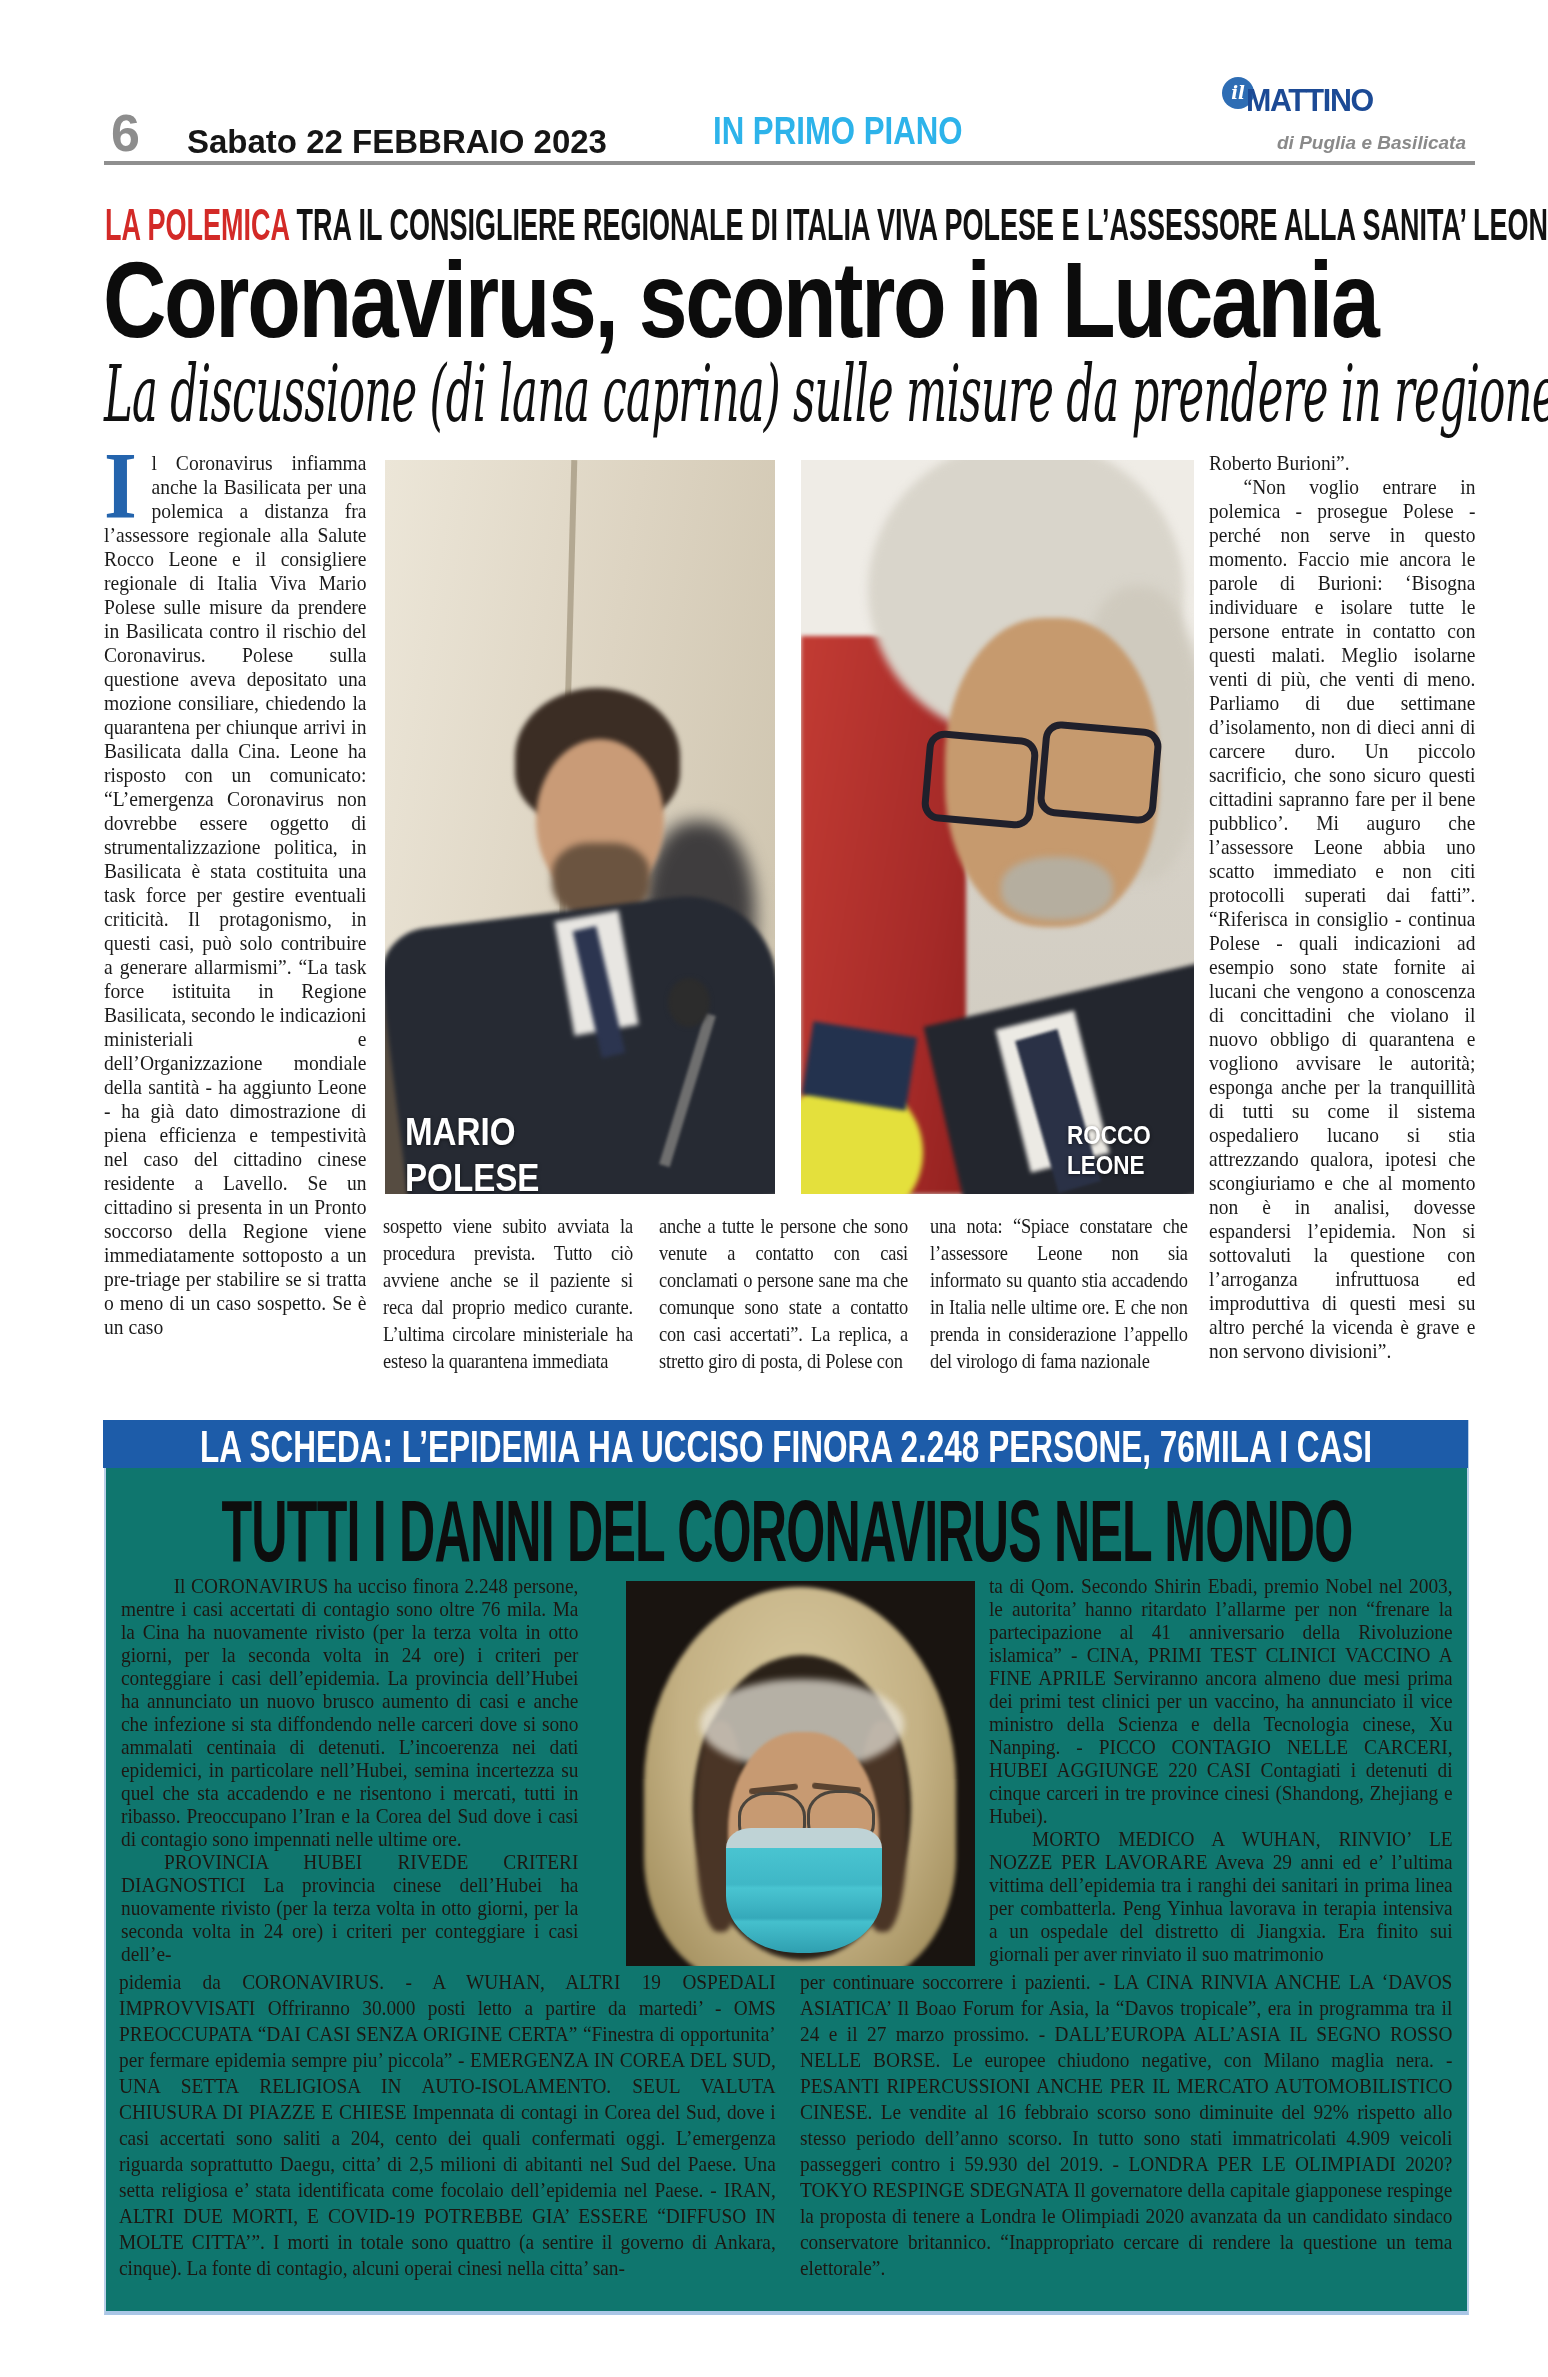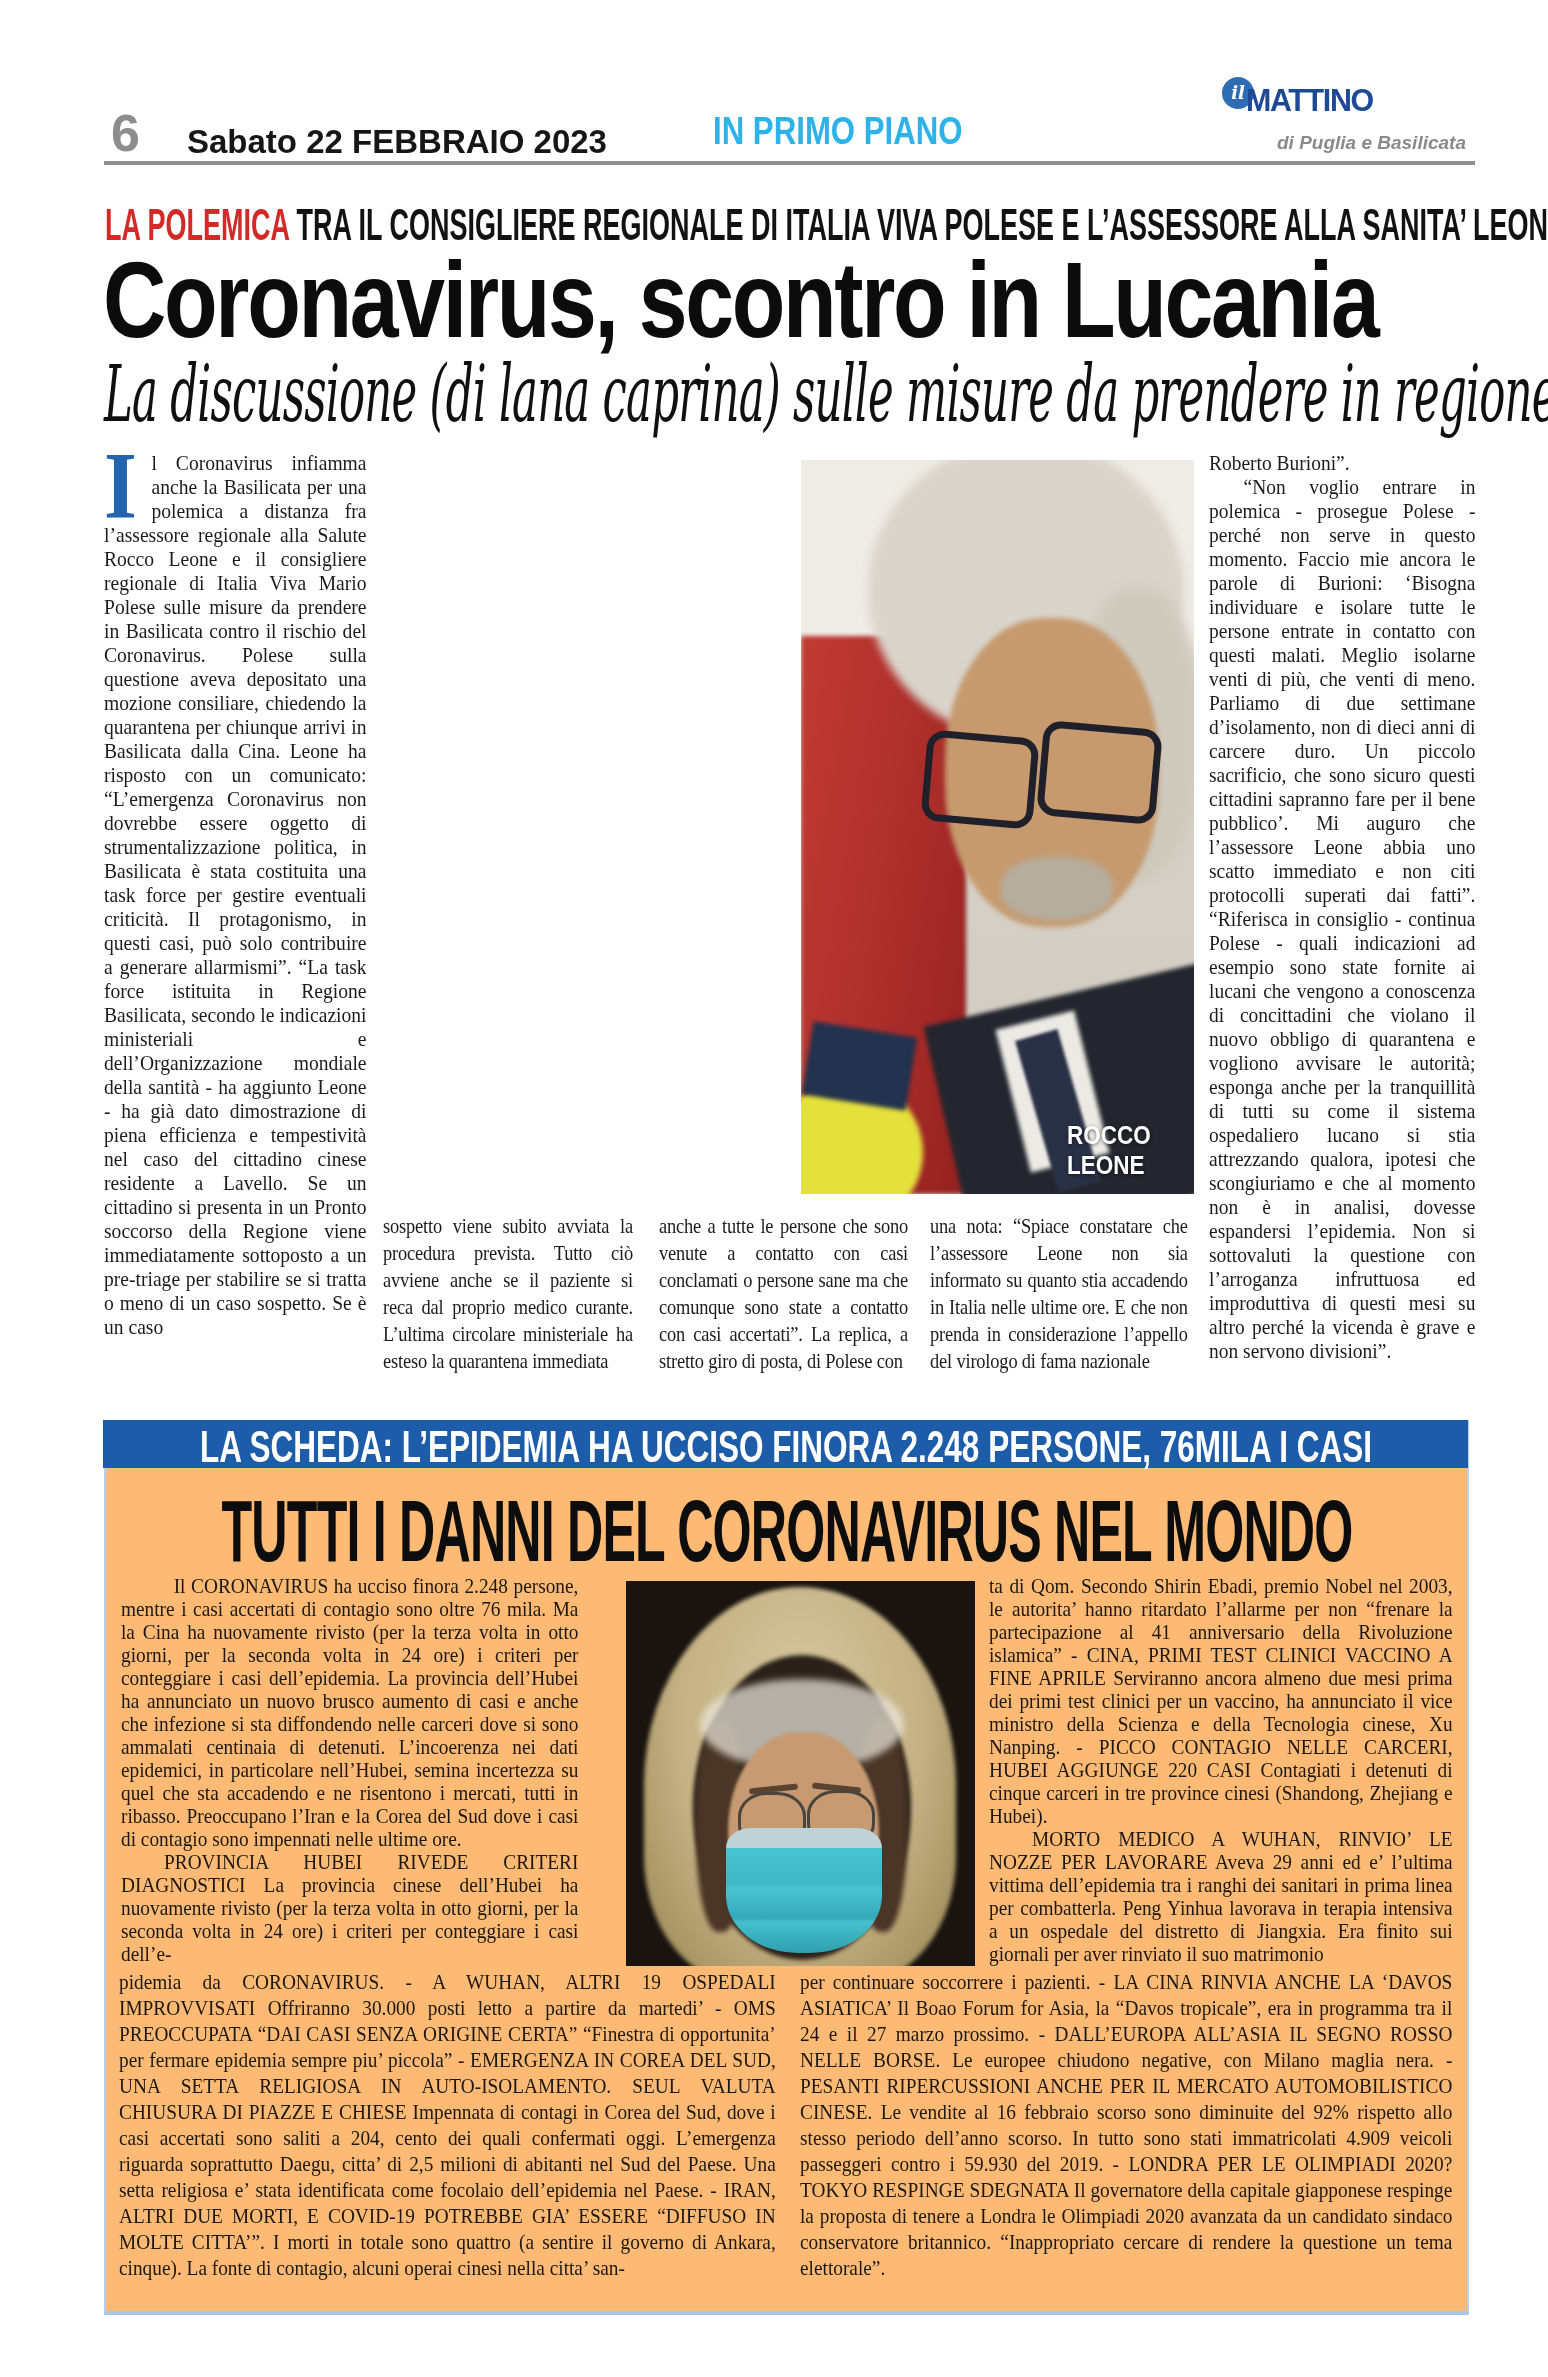"MARIO" div.photo { html: none -> <div> <div></div> <div></div> <div></div> <div></div> <div></div> <div></div> <div></div> <div></div> <div></div> <div></div> <div></div> <div></div> <div>MARIO POLESE</div> </div> }
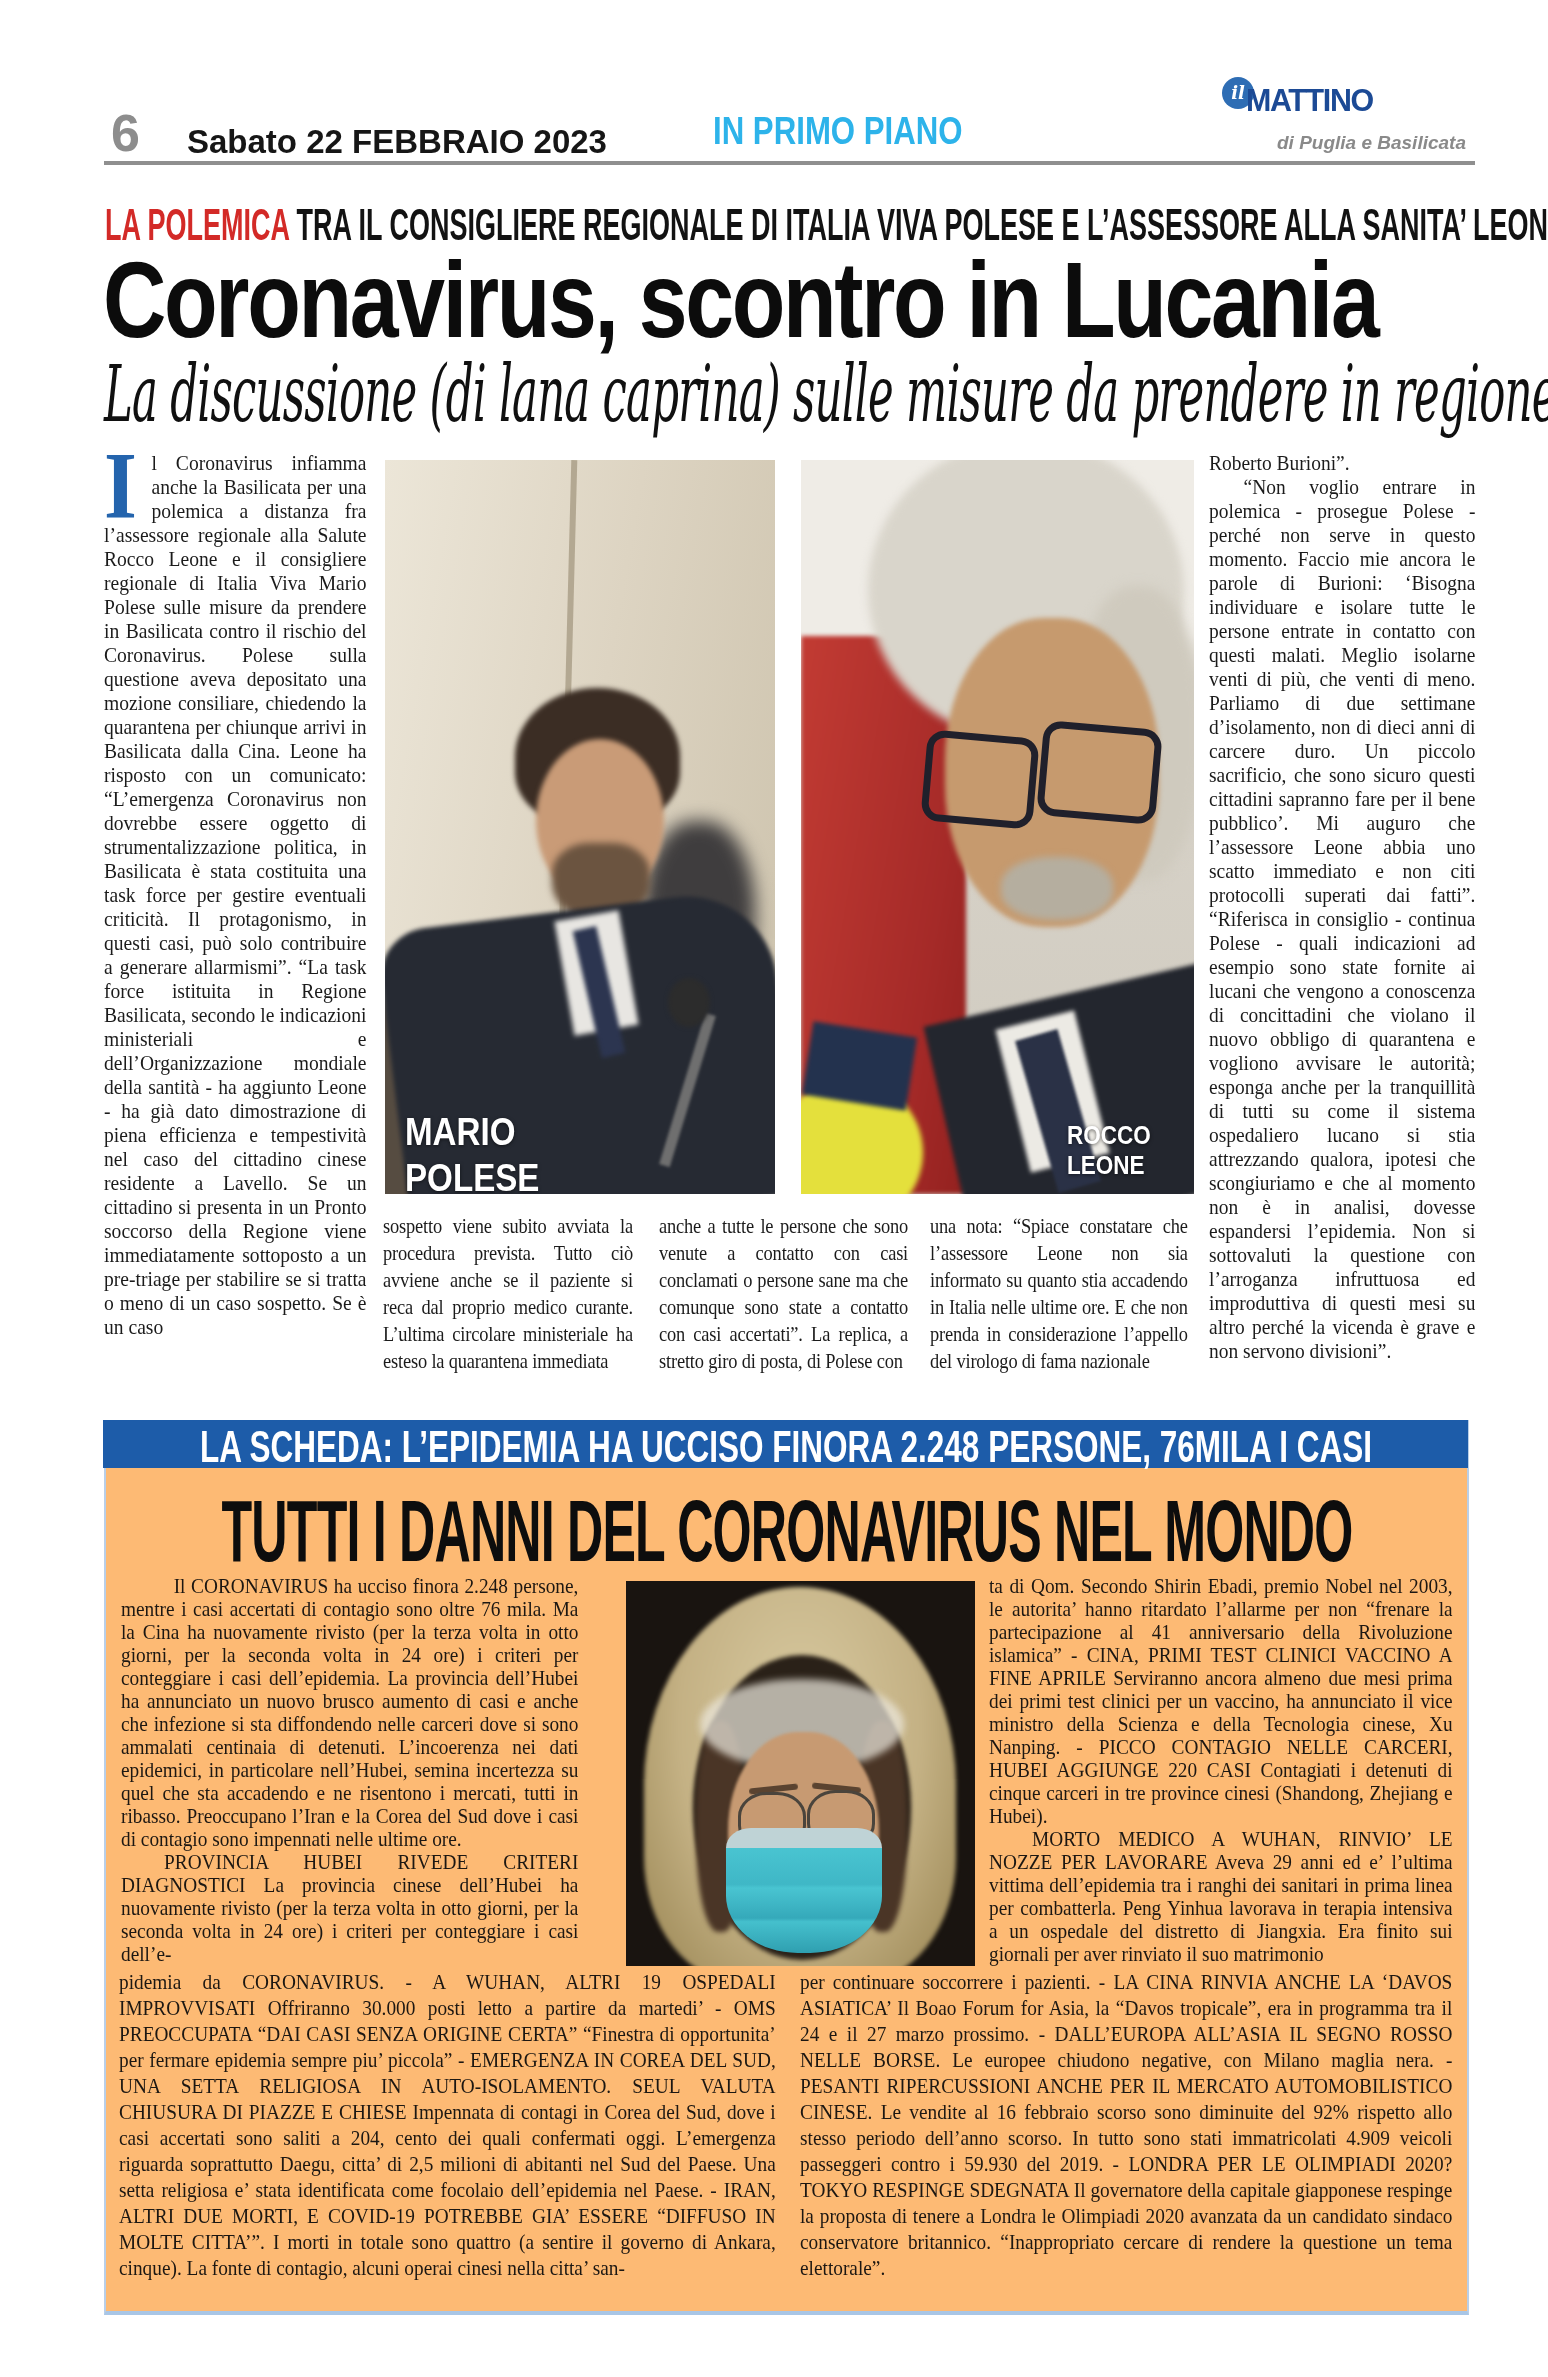"LA SCHEDA: L’EPIDEMIA HA UCCISO" .scheda { background: #fdba74 -> #0f766e }
